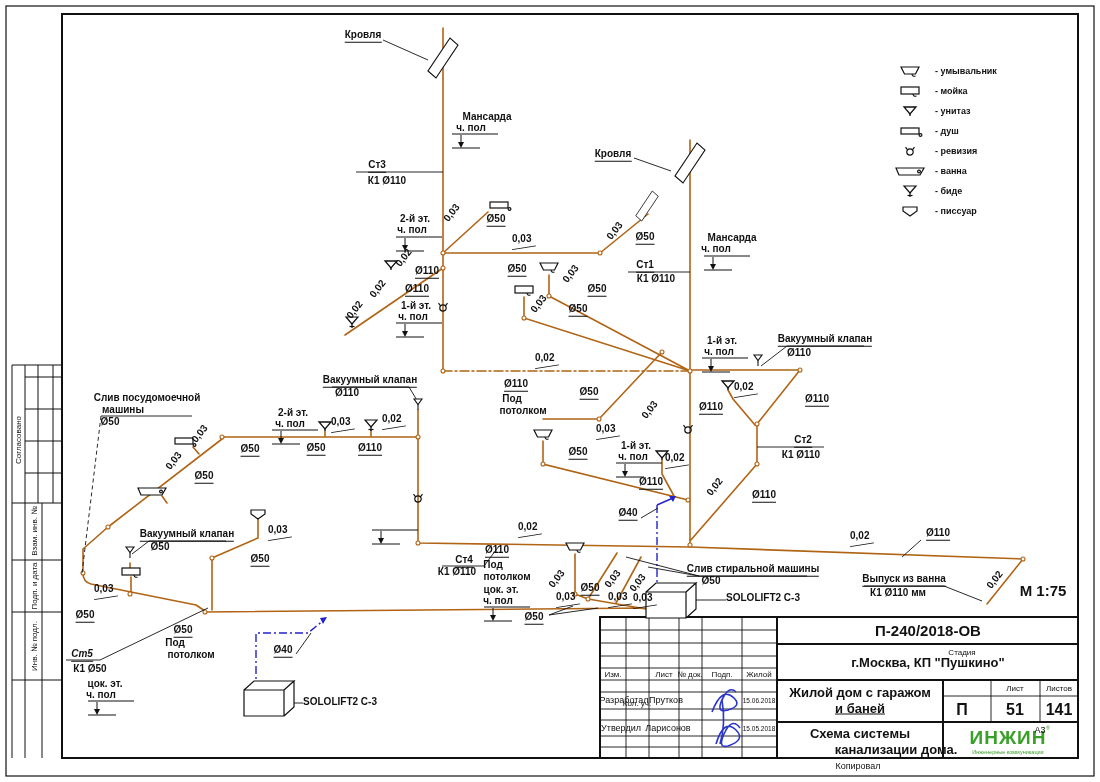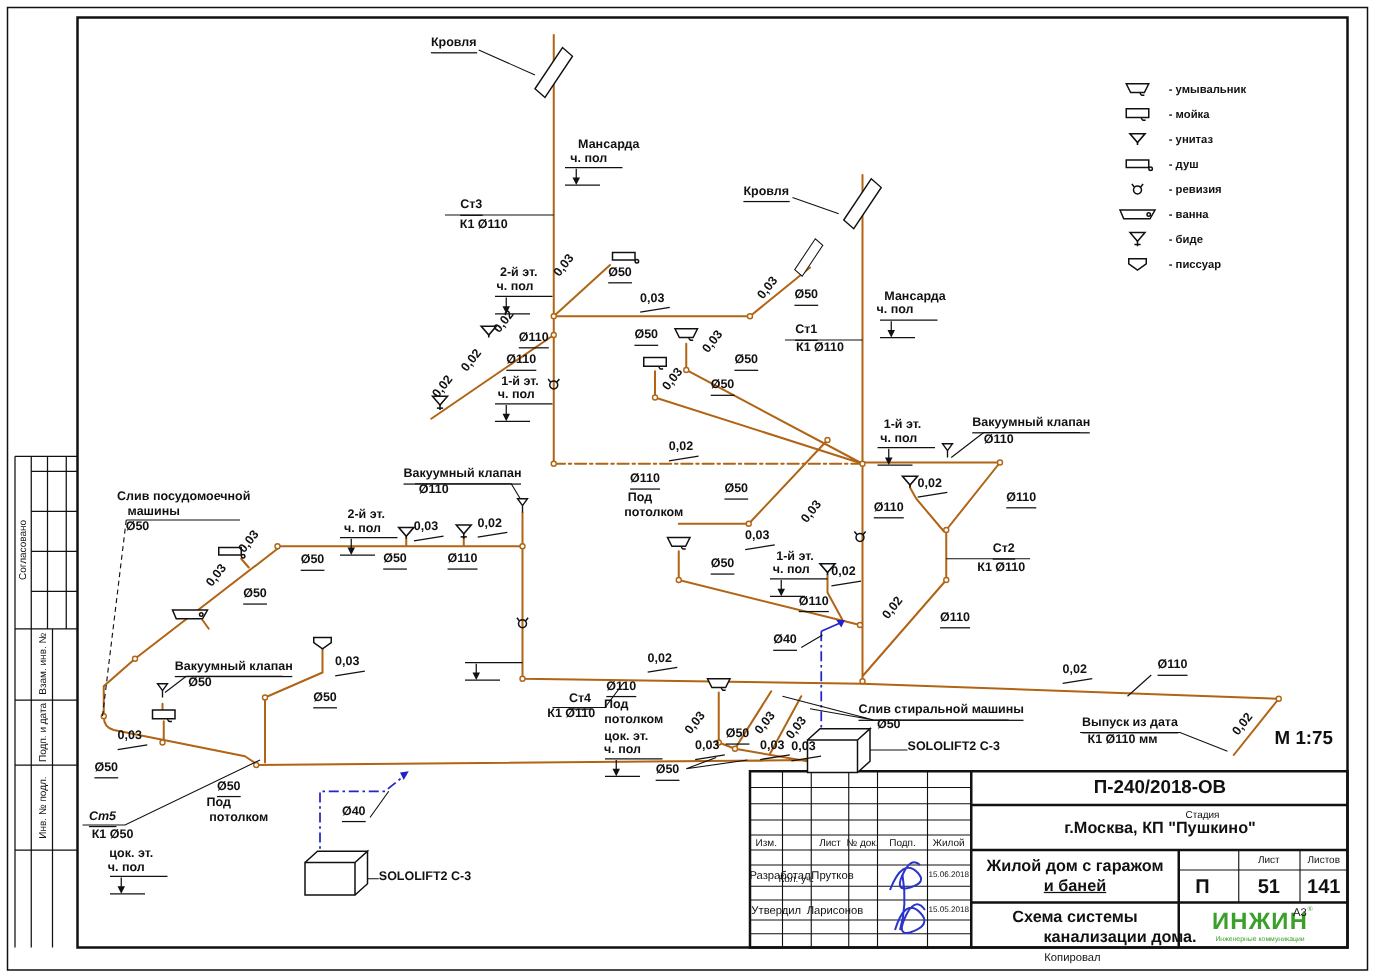"Выпуск из дата" div.lbl { text: дата -> ванна }
